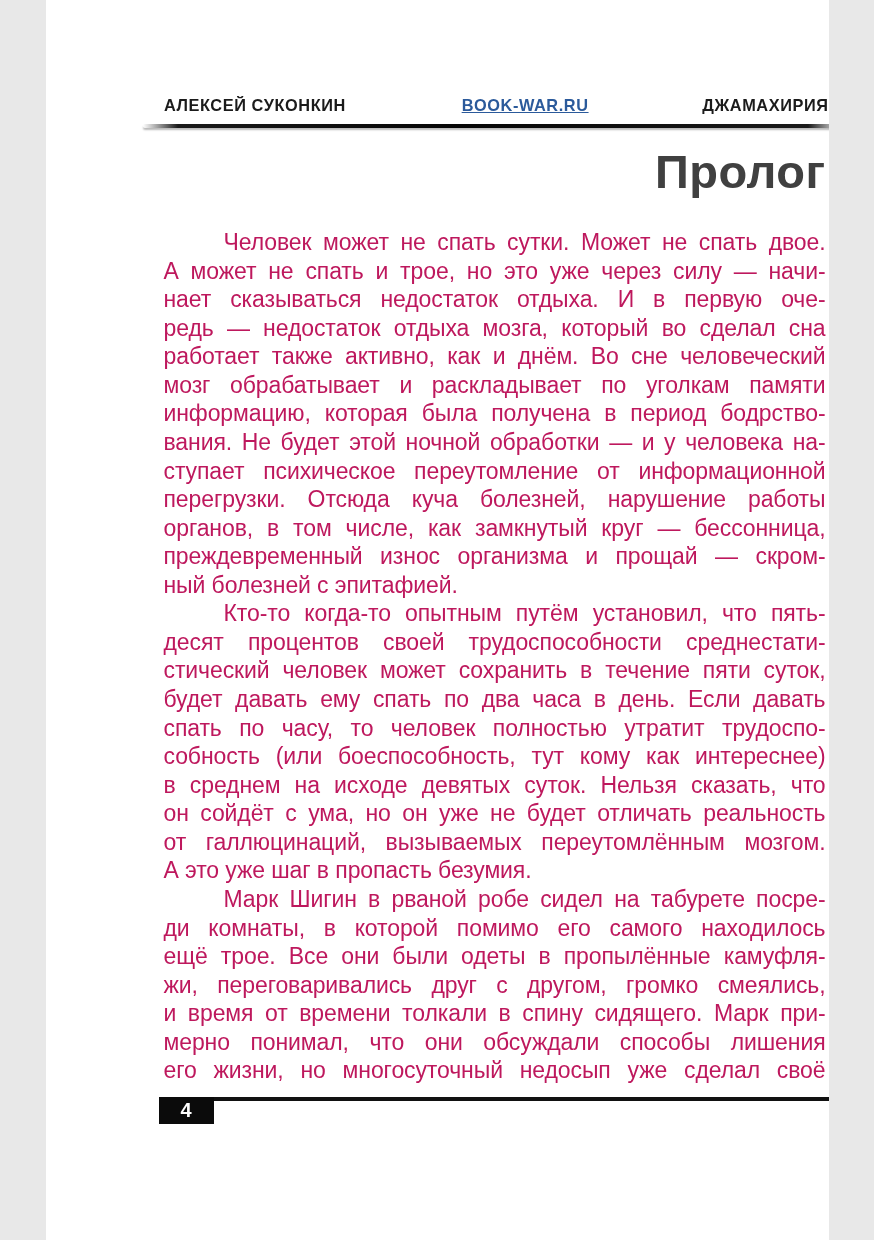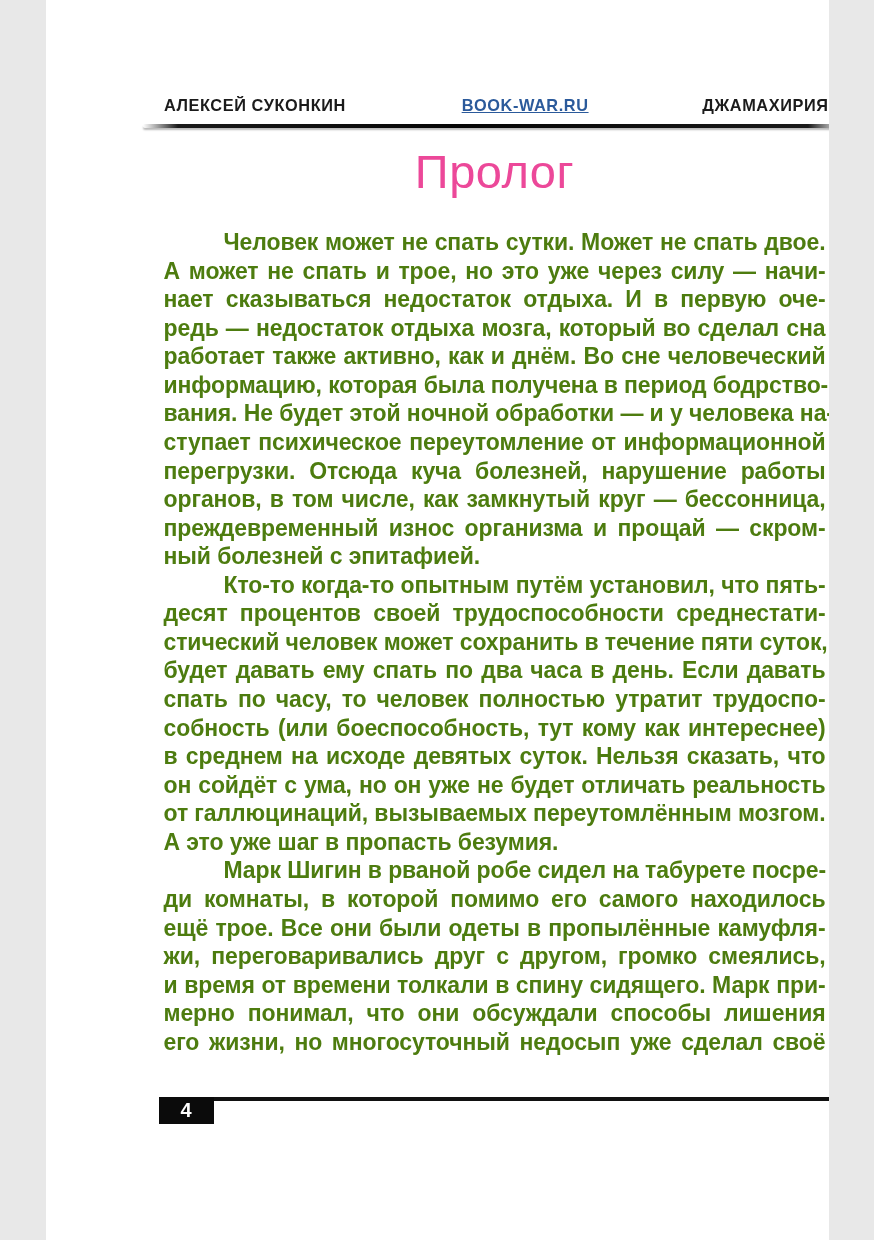"Пролог" .chapter-title { color: #ec4899 -> #404040; font-weight: normal -> bold; text-align: center -> right }
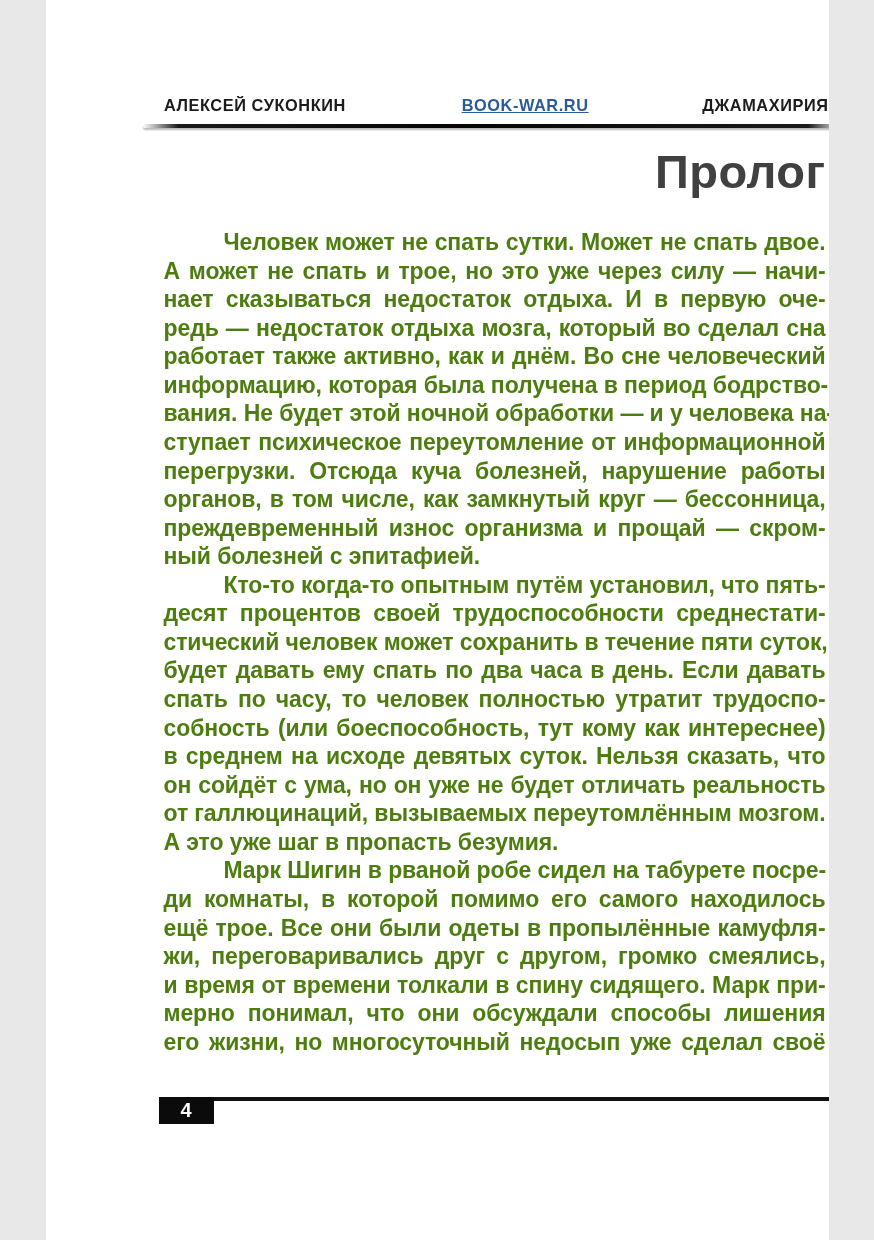"Человек может не спать сутки." .body-line { color: #4d7c0f -> #be185d; font-weight: bold -> none }
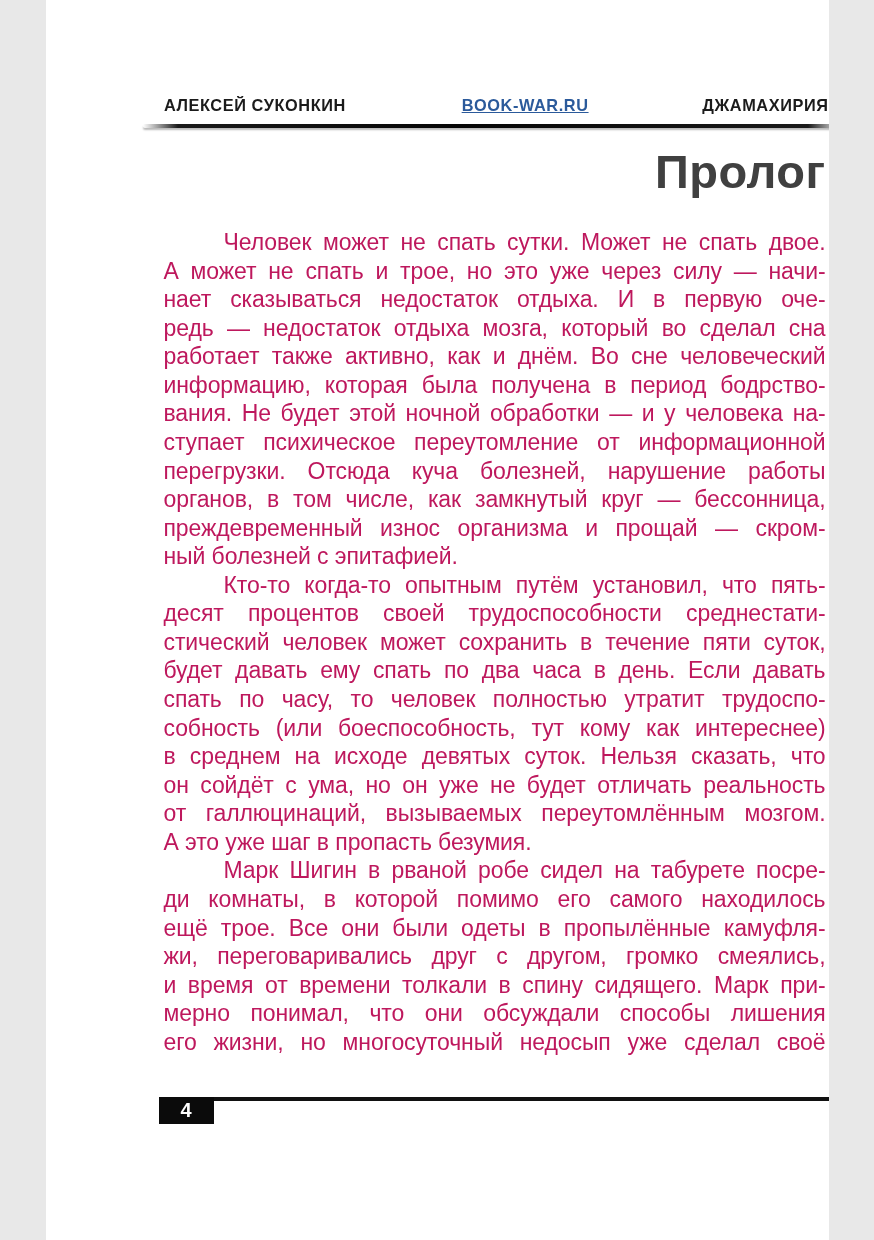"мозг обрабатывает и раскладывает по" div.body-line { html: none -> <div>мозг обрабатывает и раскладывает по уголкам памяти</div> }
